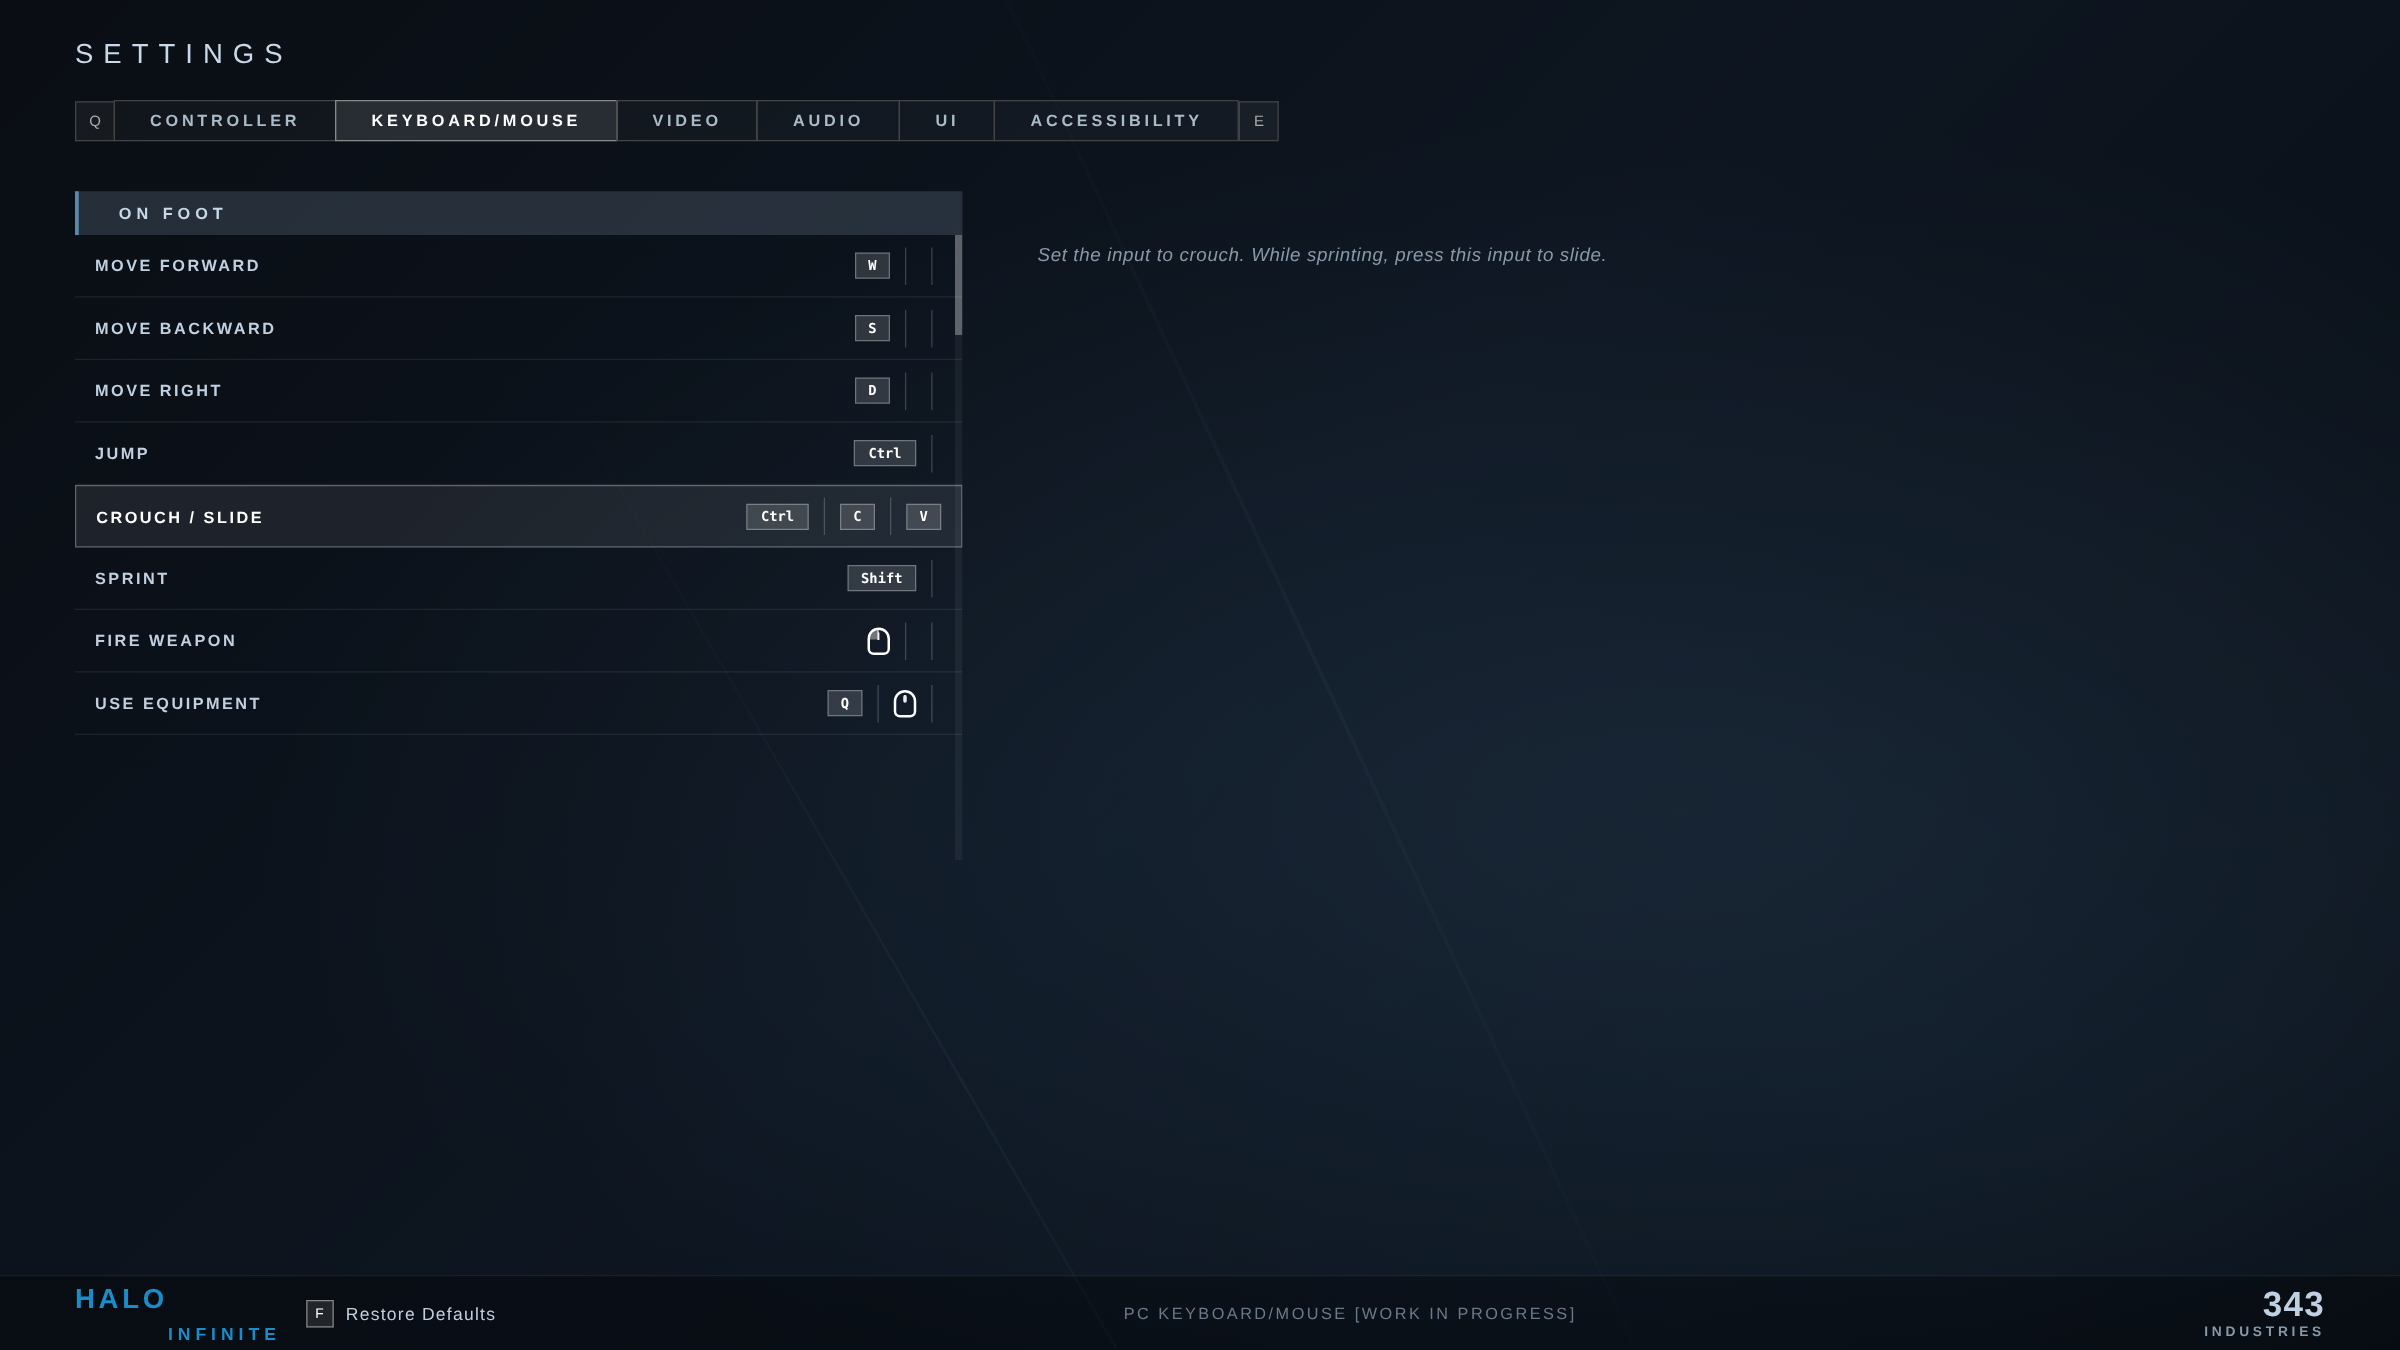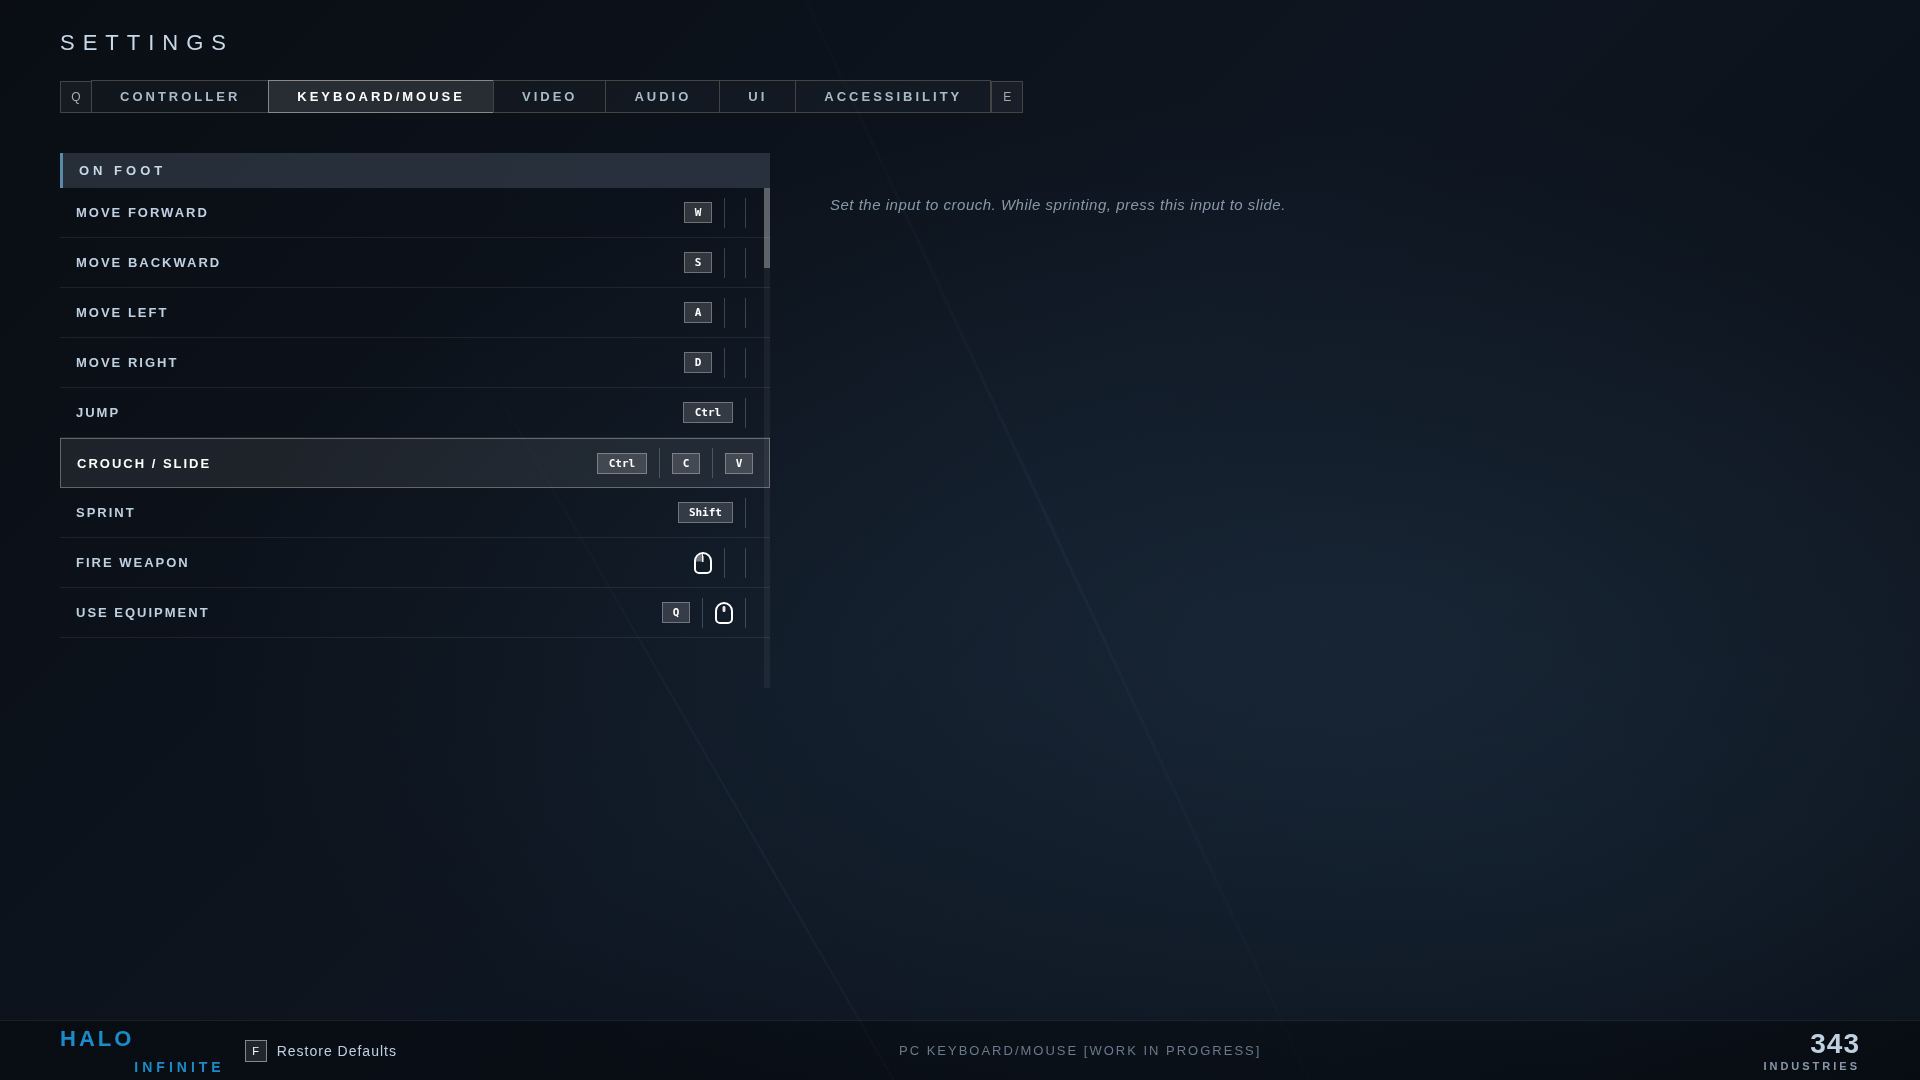"ON FOOT" .section-header { padding: 10px 16px -> 10px 32px }
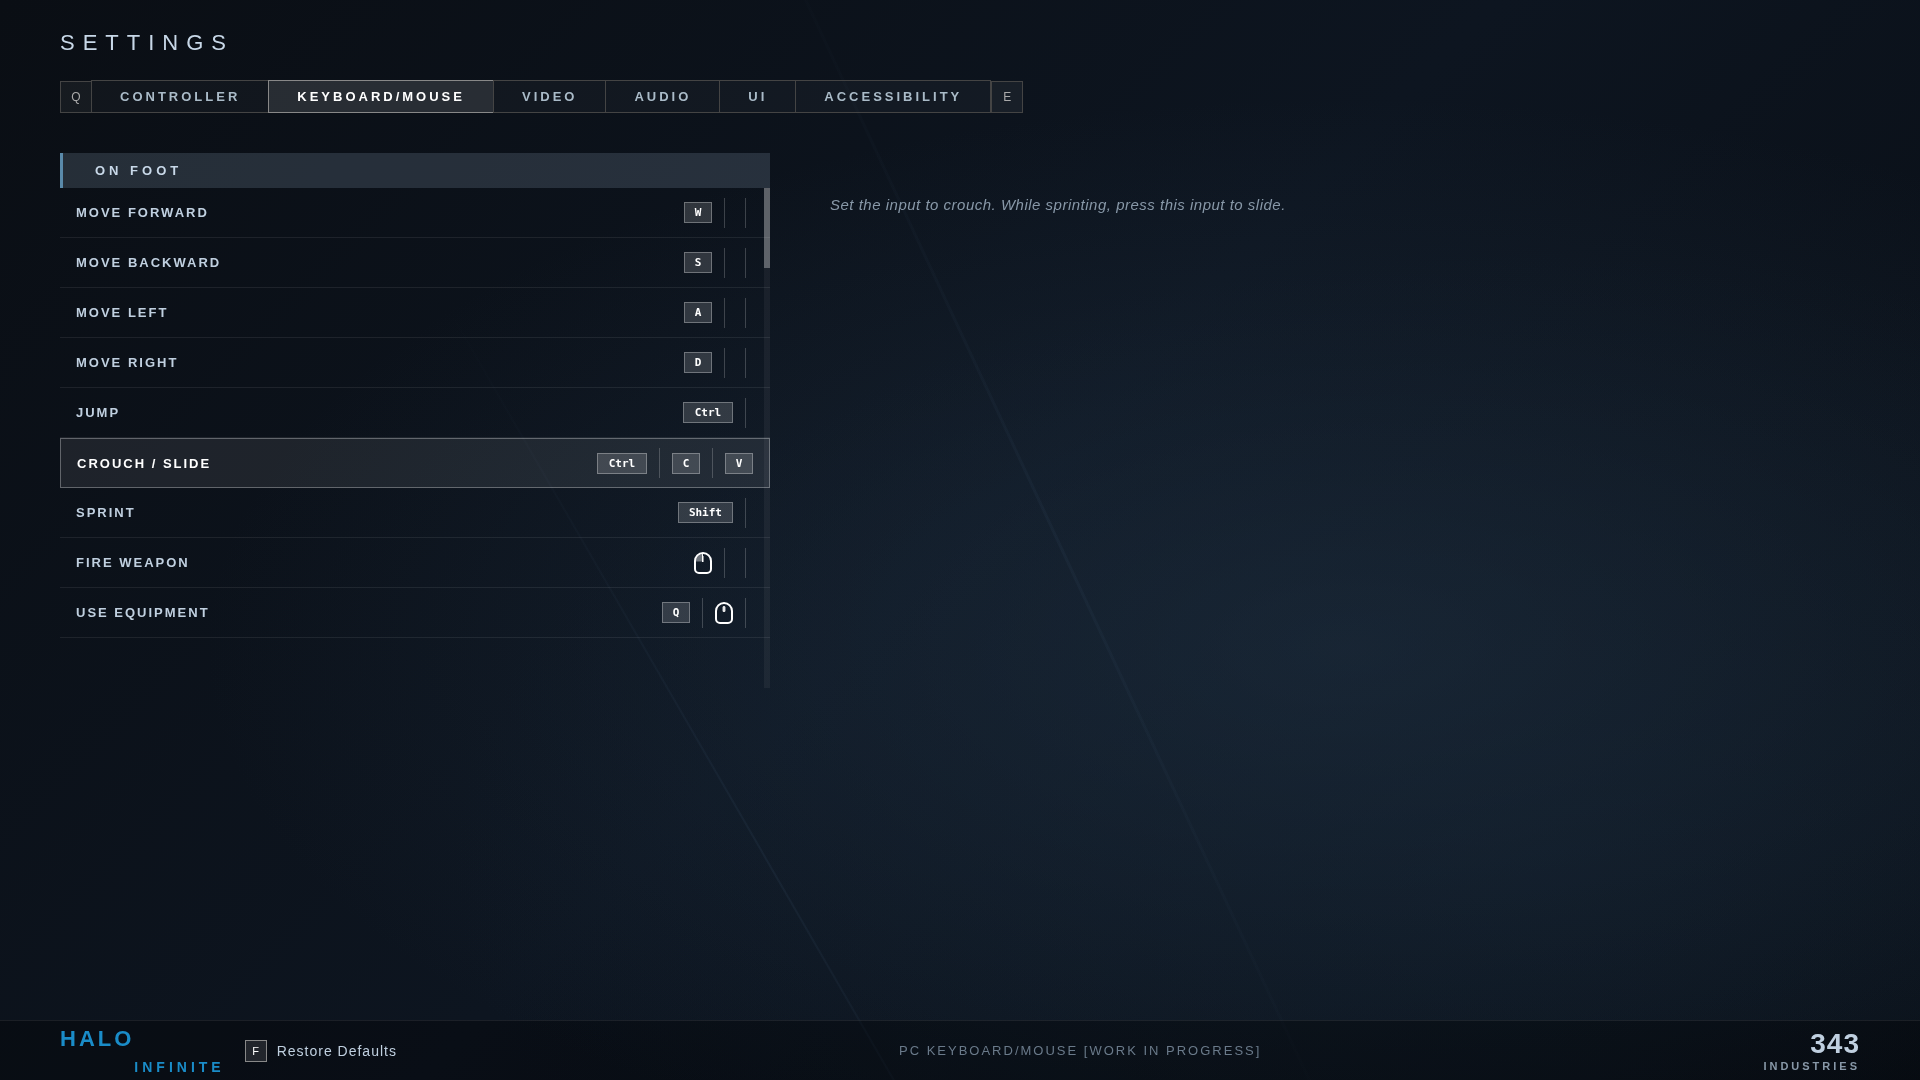"MOVE LEFT" div.binding-row { html: <div> <span>MOVE LEFT</span> <div> <span>A</span> <div></div> <div></div> </div> </div> -> none }
